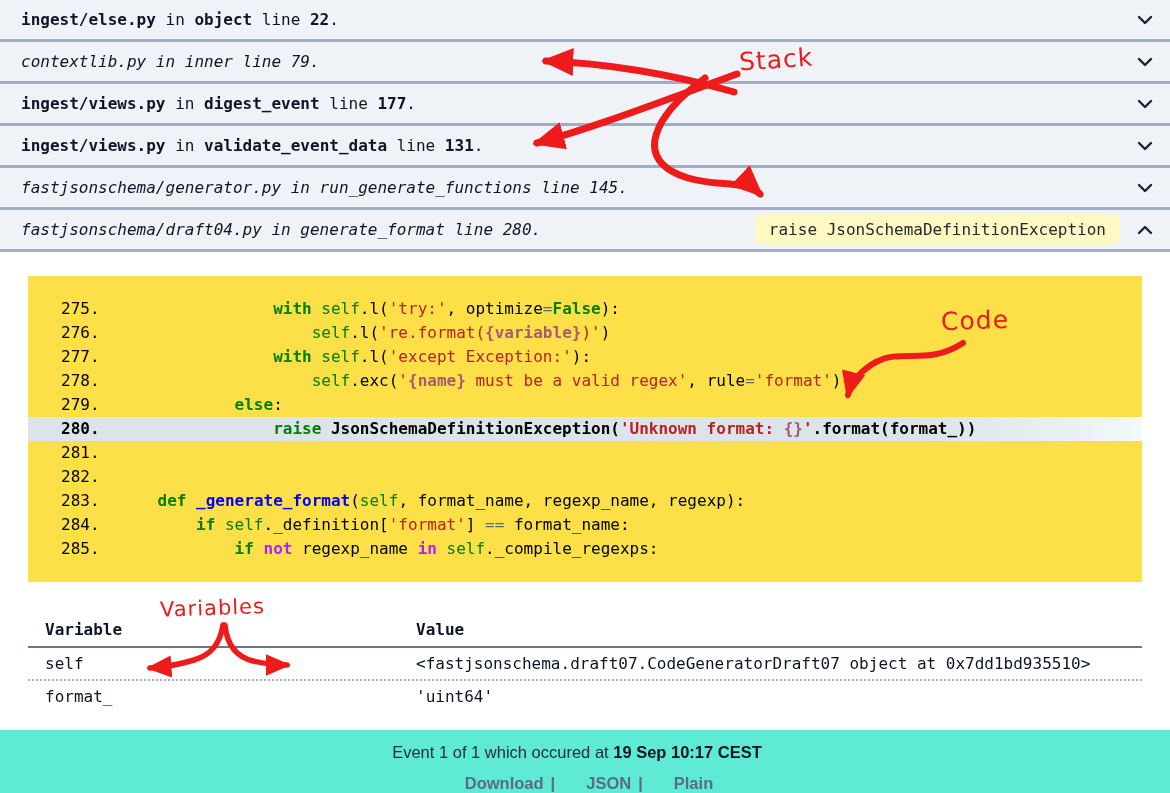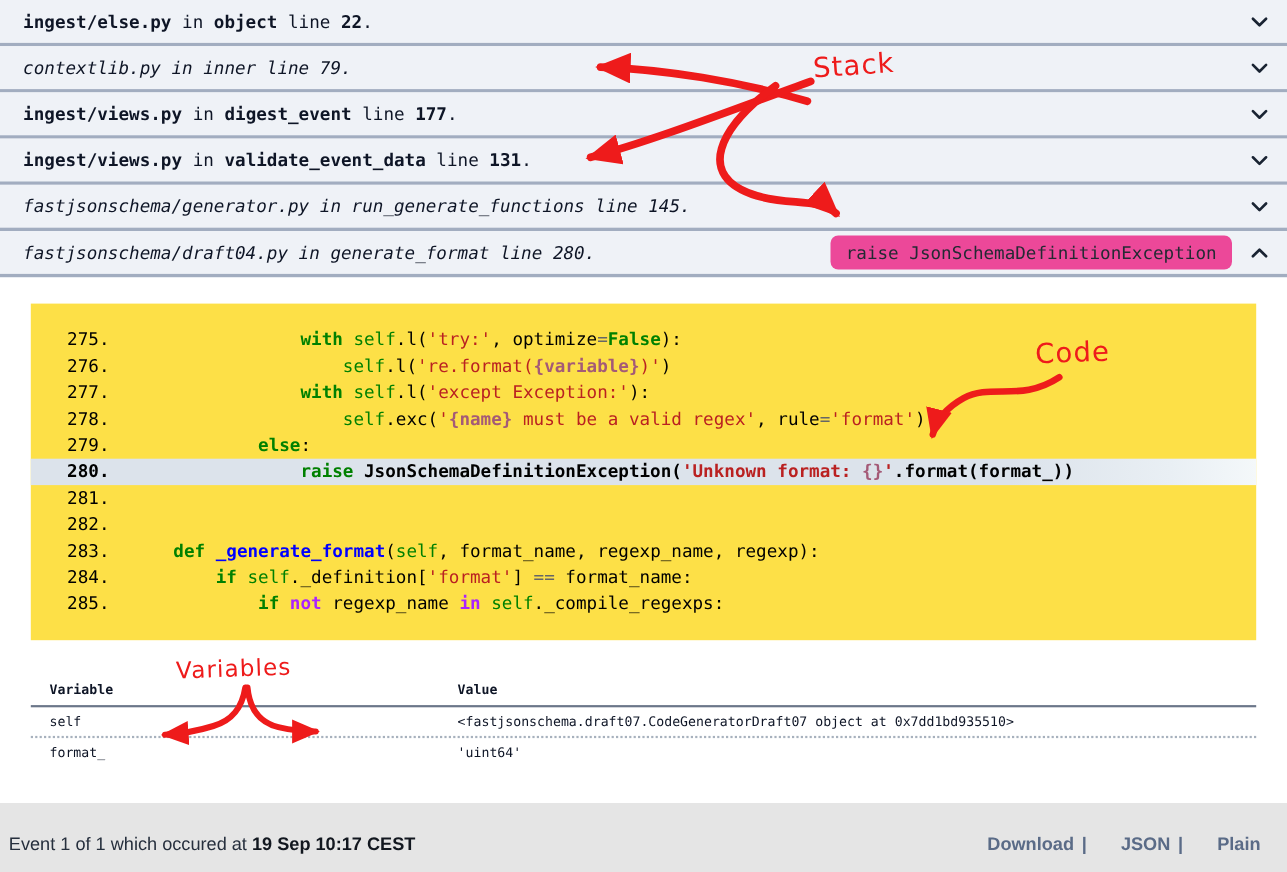"raise JsonSchemaDefinitionException" .badge { background: #ec4899 -> #fef9c3 }
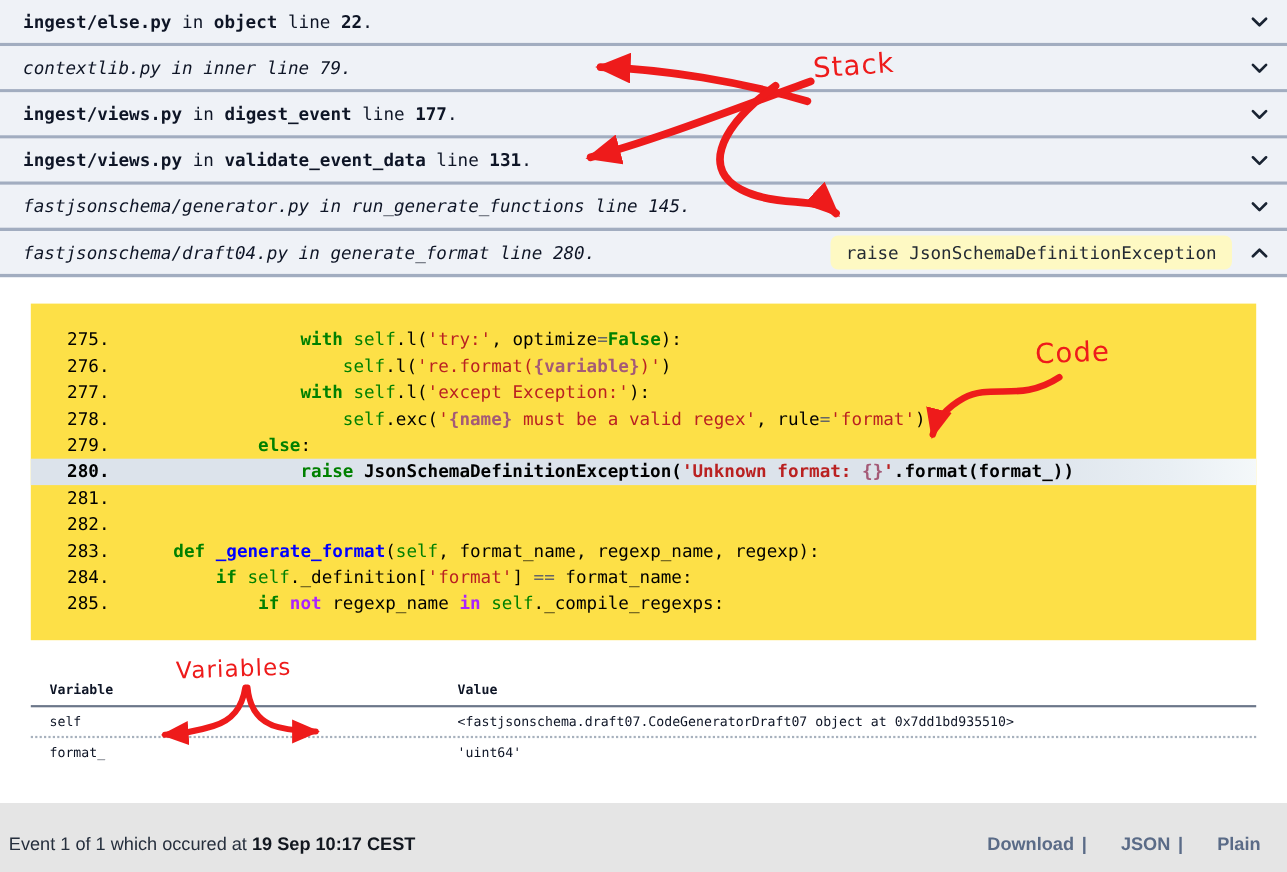"Variable" .vars { font-size: 12px -> 16px }
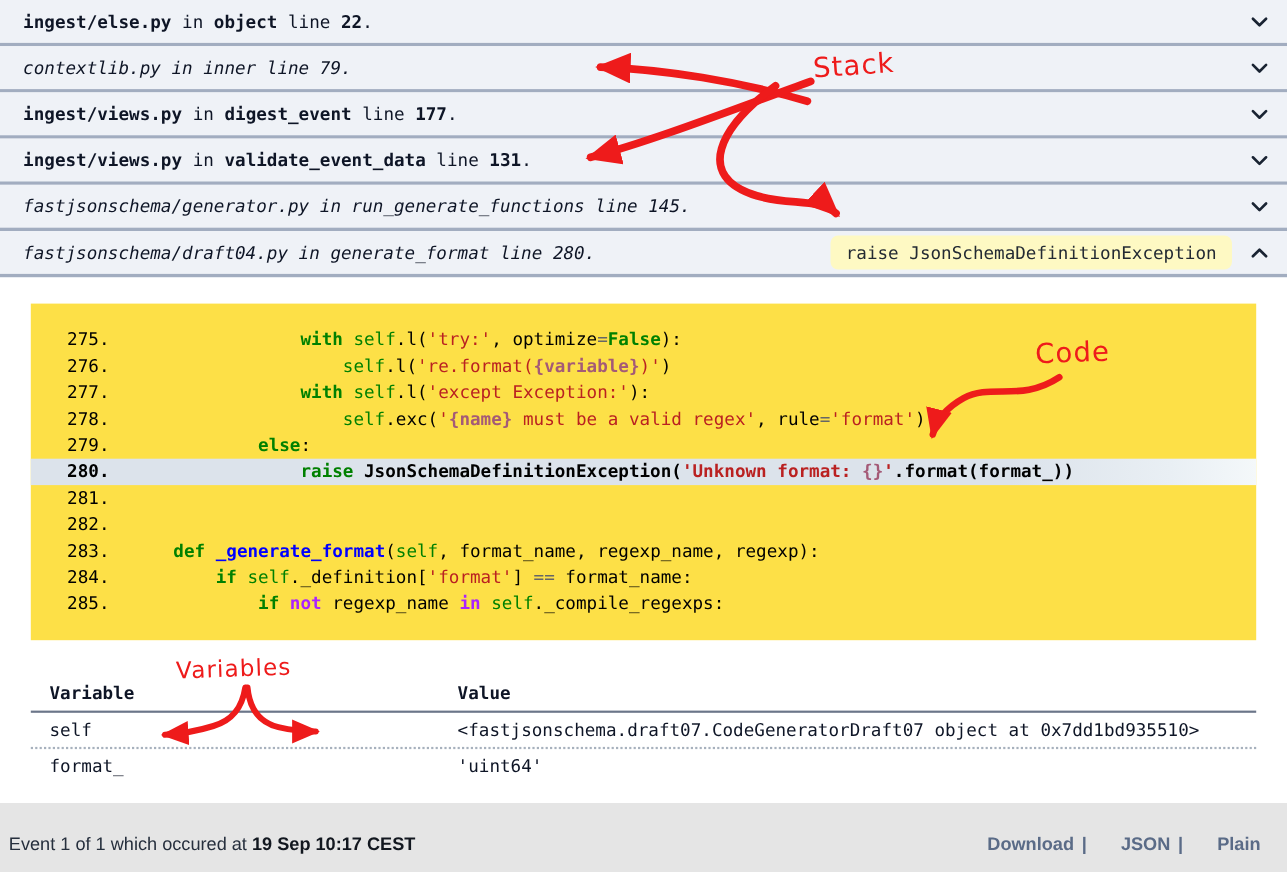"Event 1 of 1 which" .footer { background: #e5e5e5 -> #5eead4; flex-direction: none -> column }
